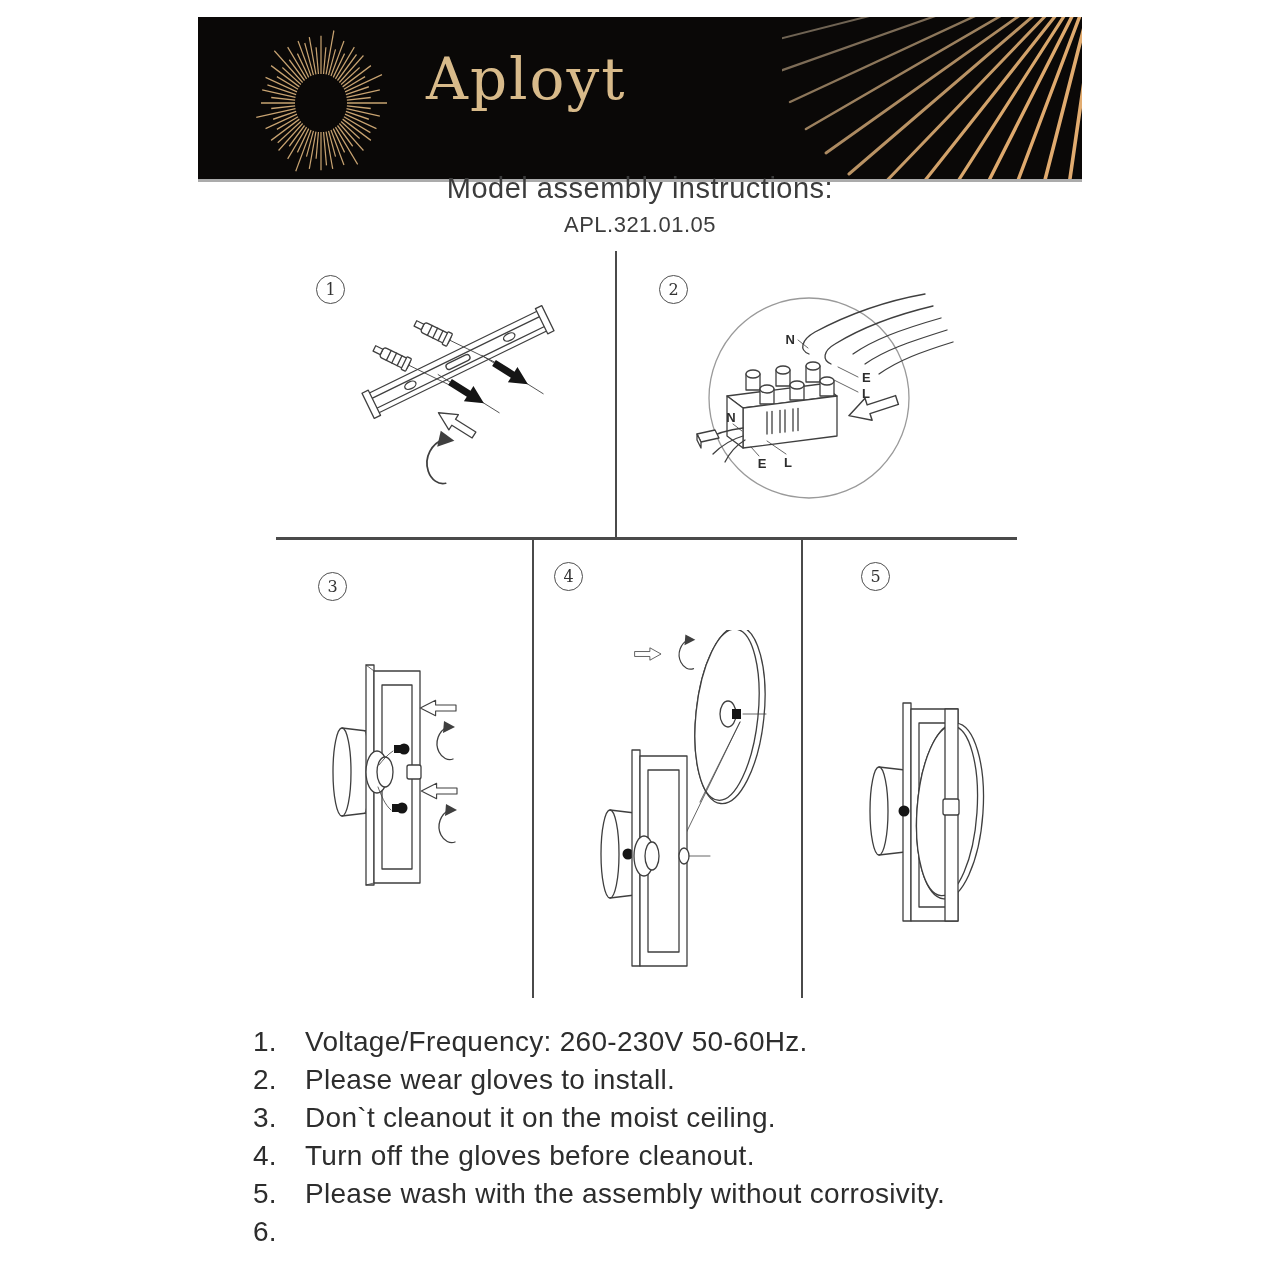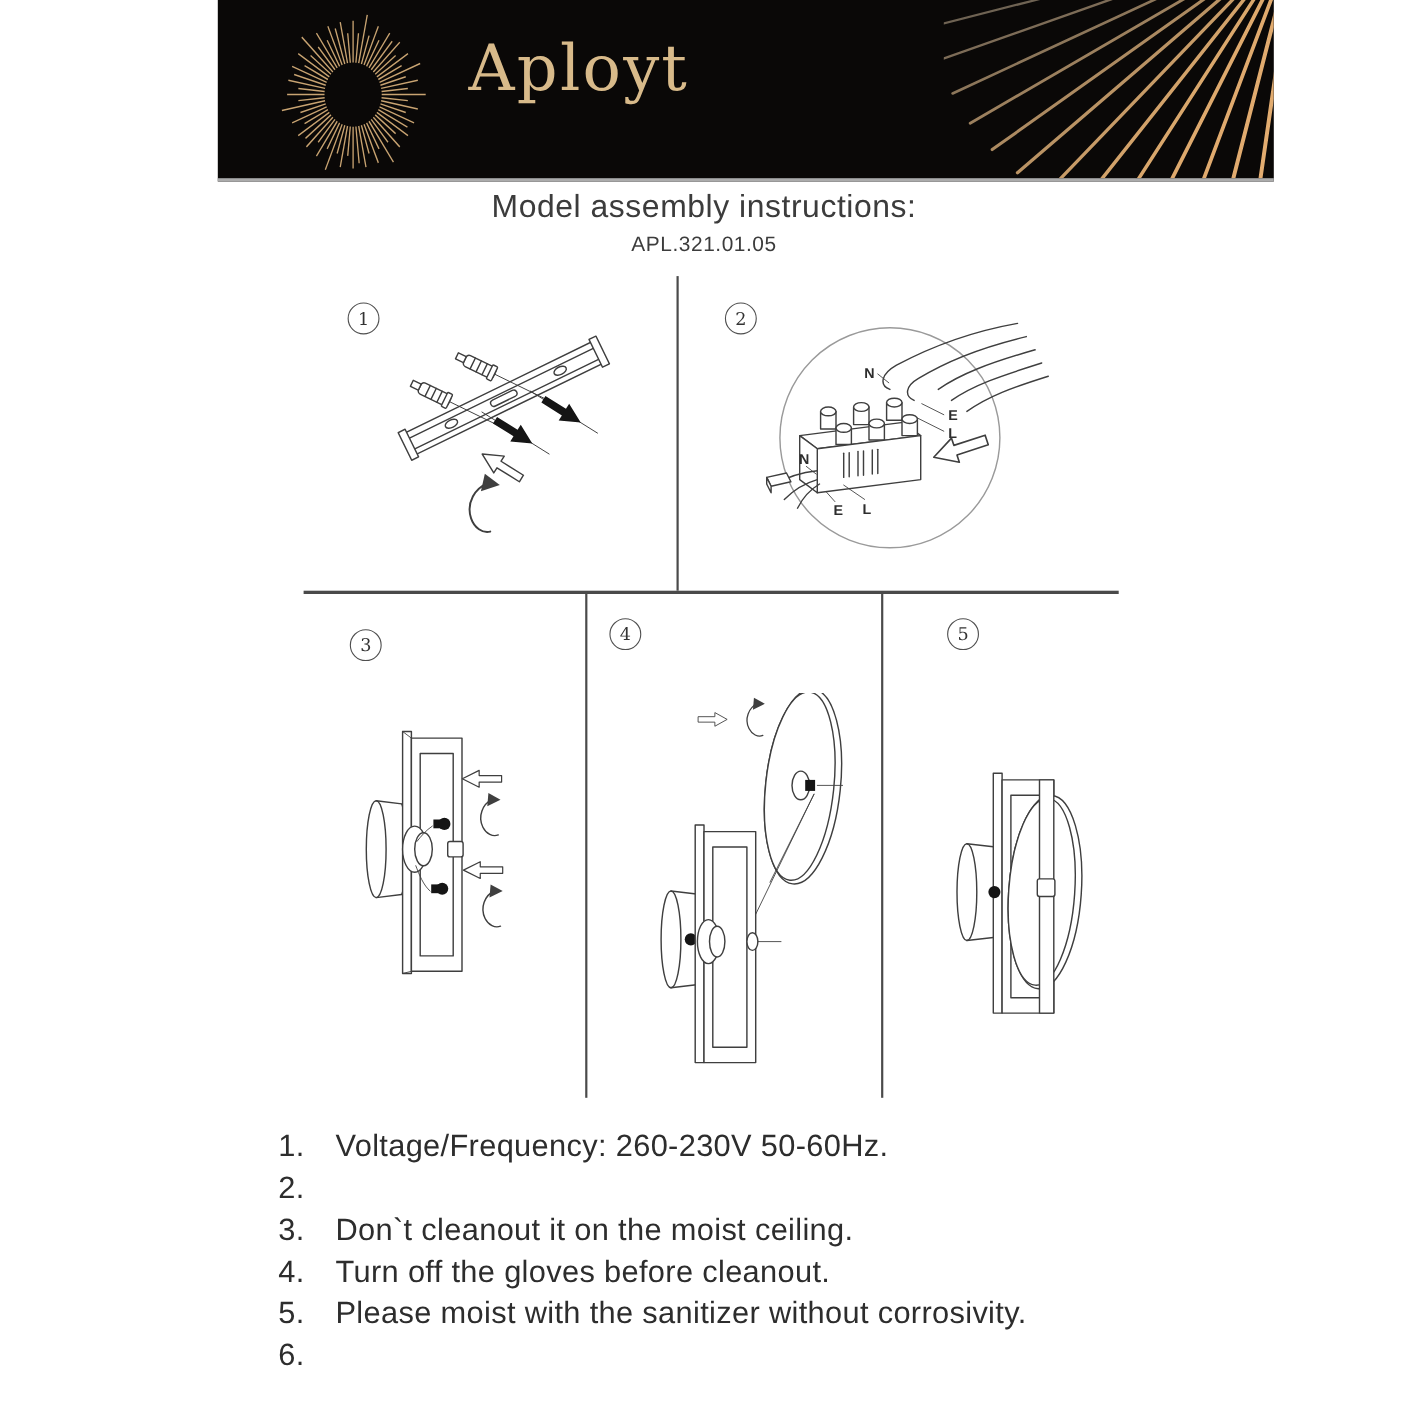"Aployt" .banner { top: 0 -> 17px; width: 960px -> 884px }
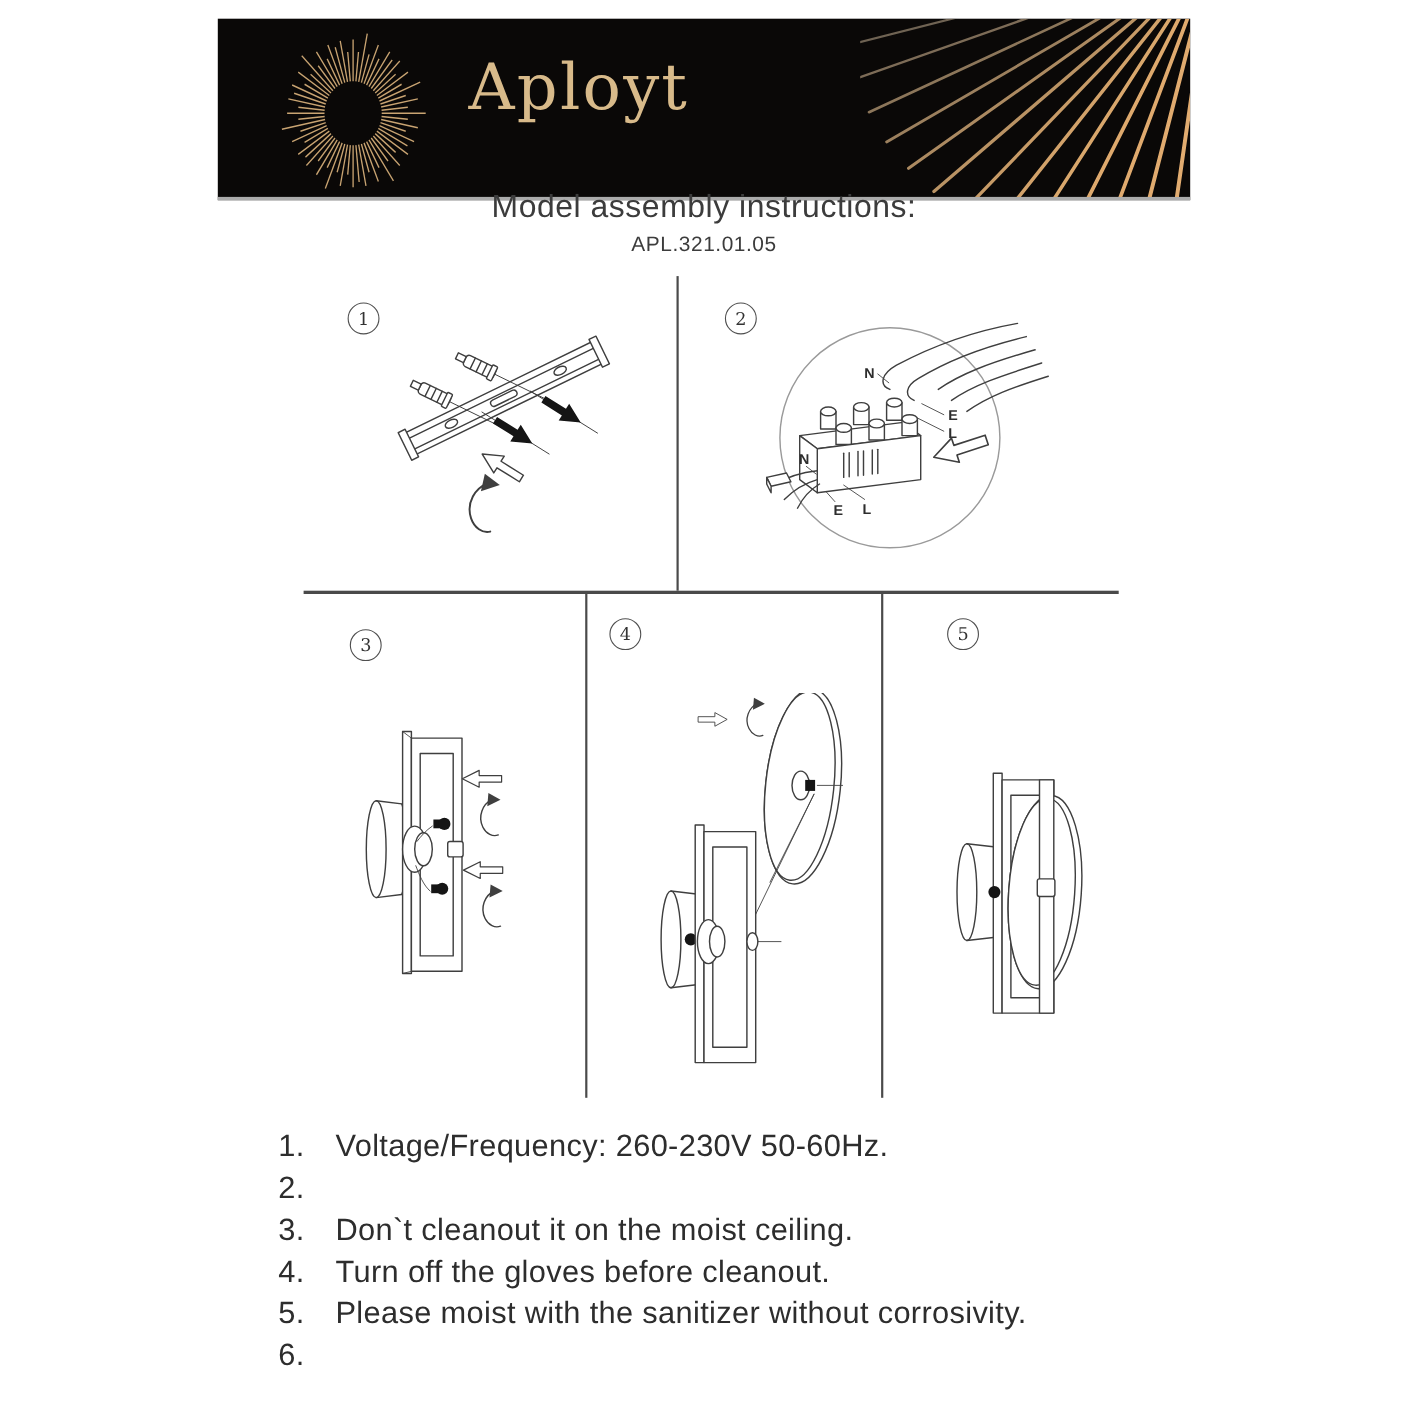"APL.321.01.05" .title-line2 { font-size: 19px -> 22px }
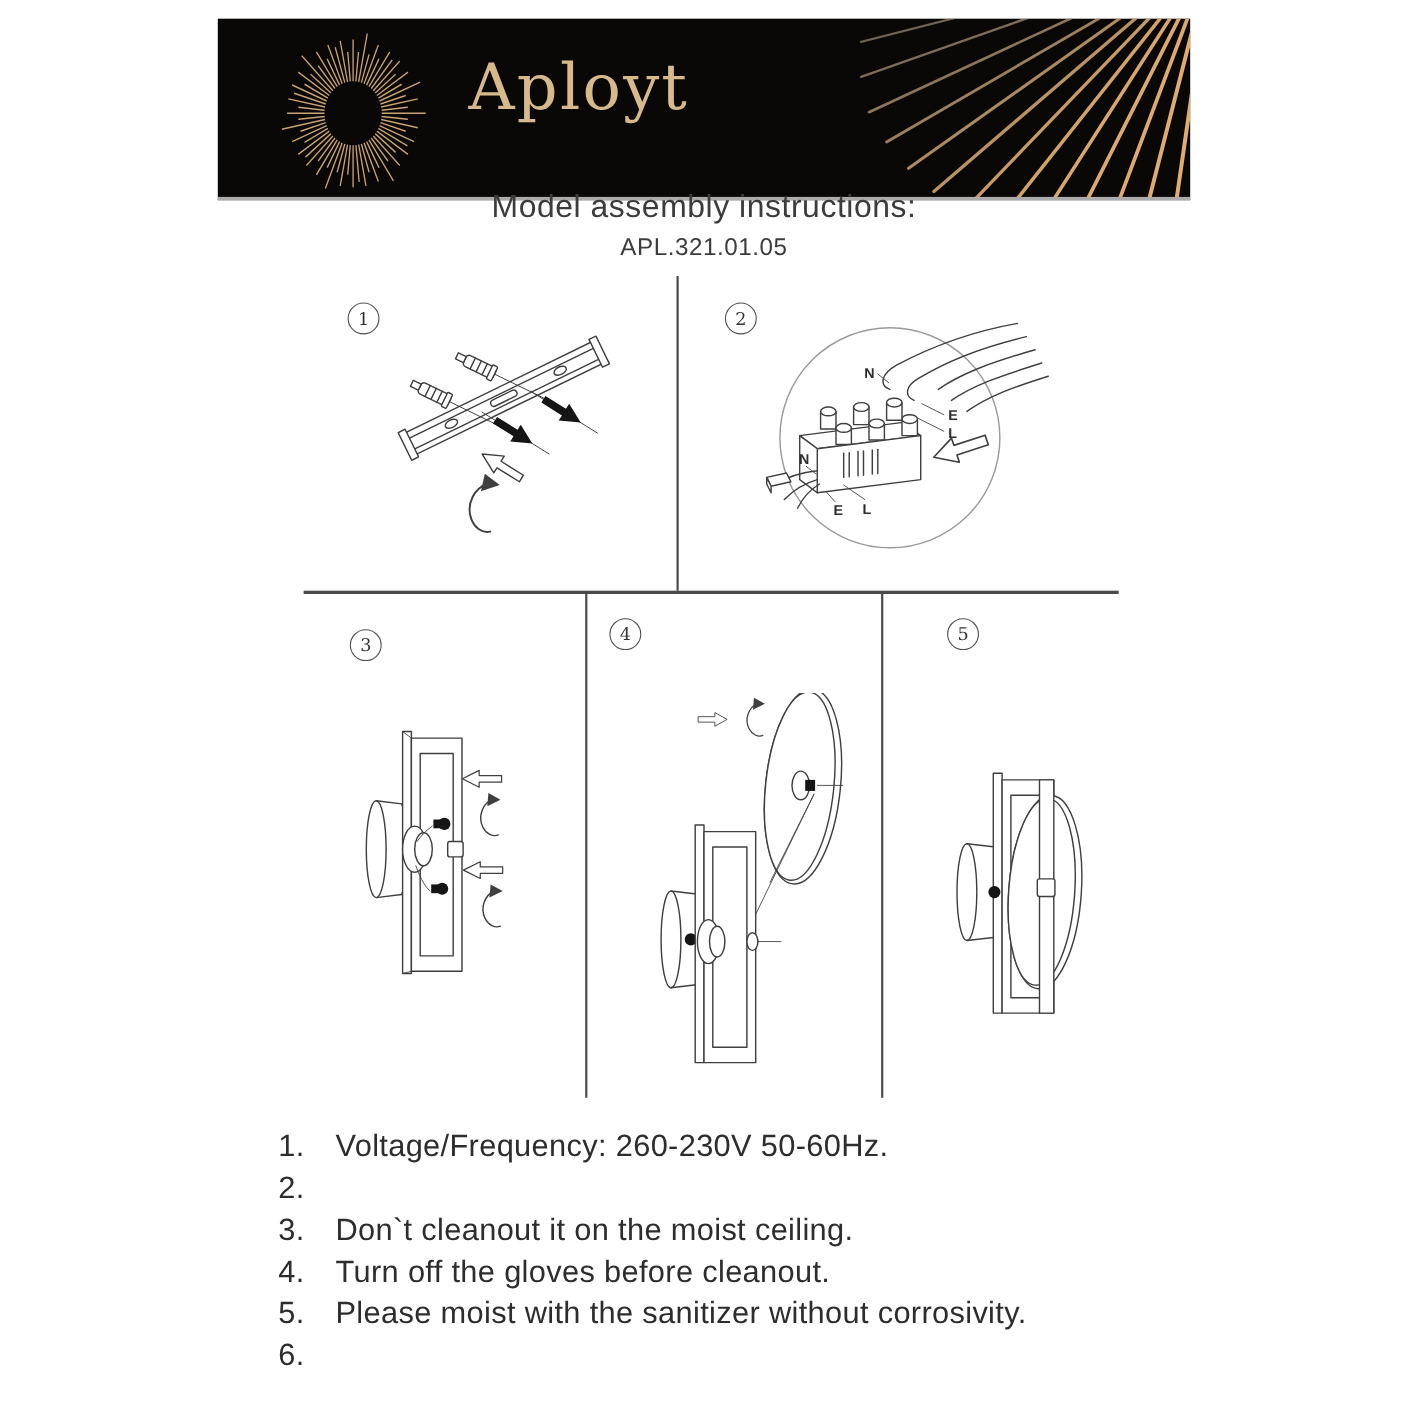"Please wear gloves to install." span { html: none -> <span>Please wear gloves to install.</span> }
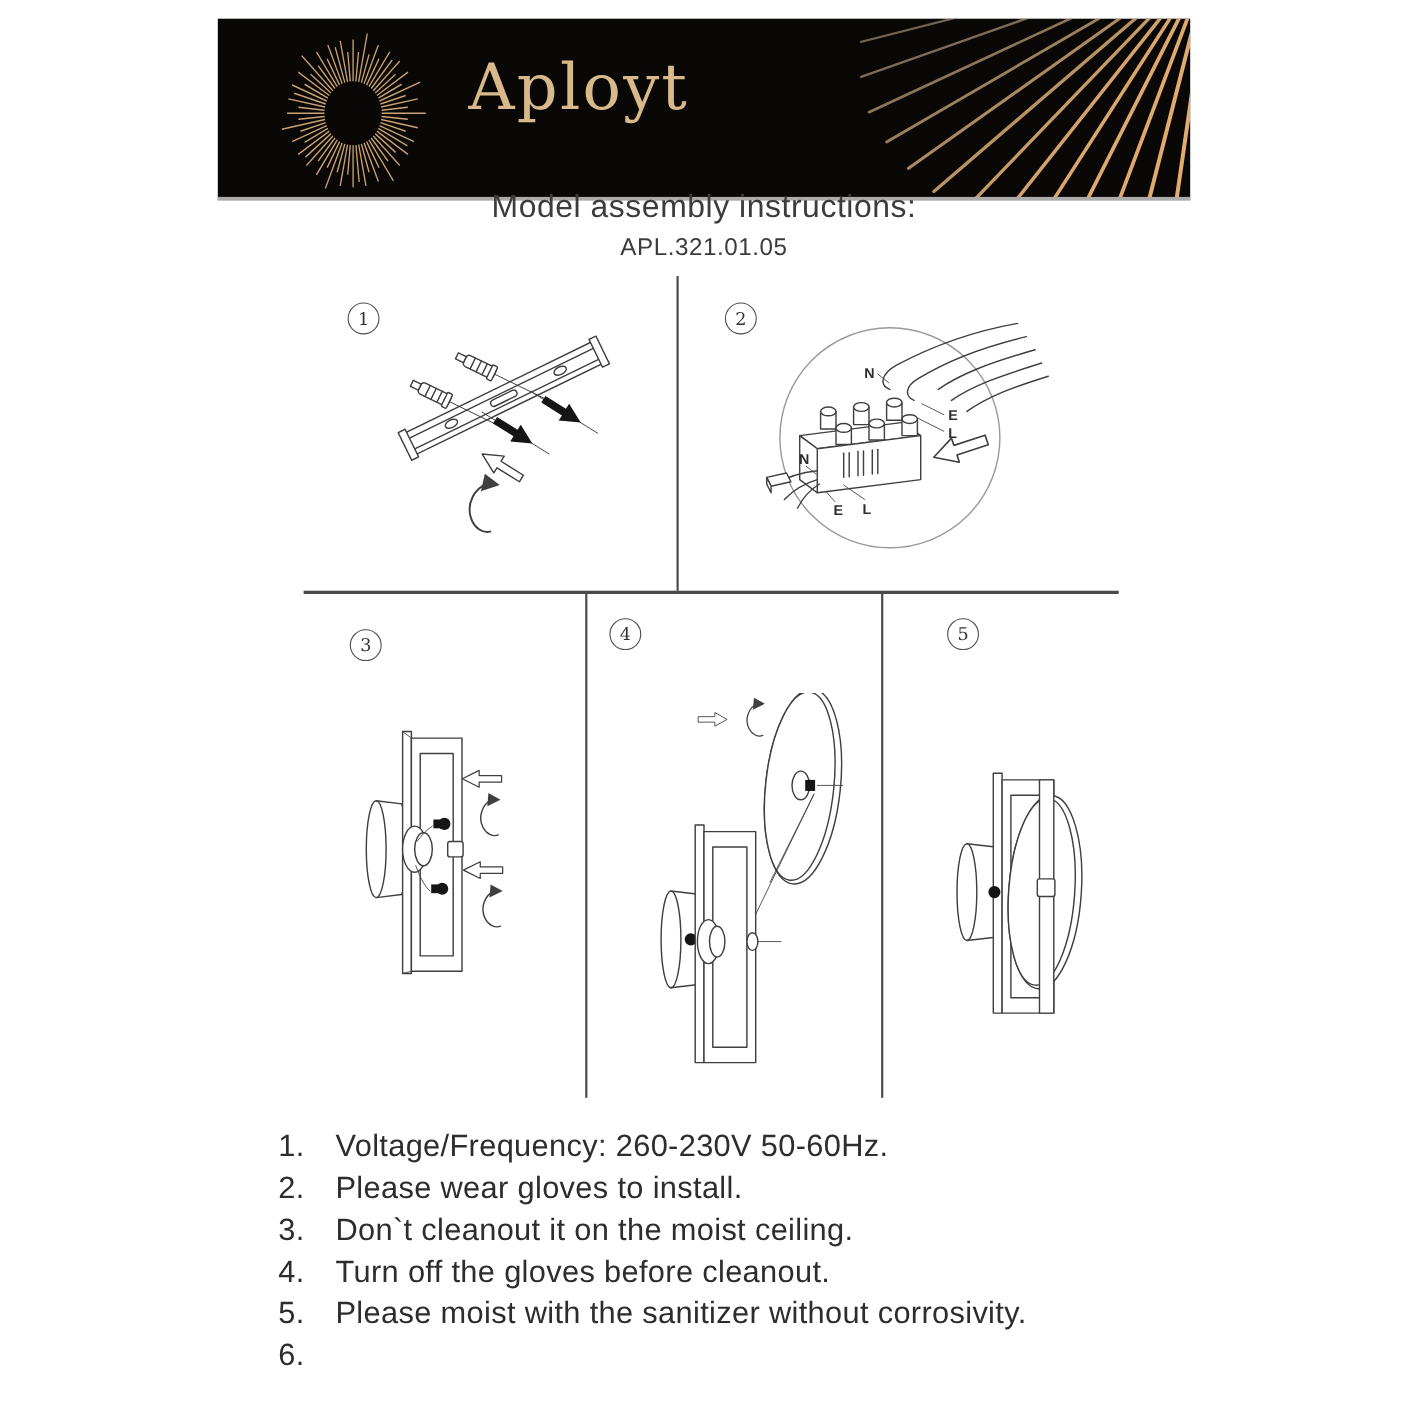"Please moist with the sanitizer" span { text: moist with the sanitizer -> wash with the assembly }
